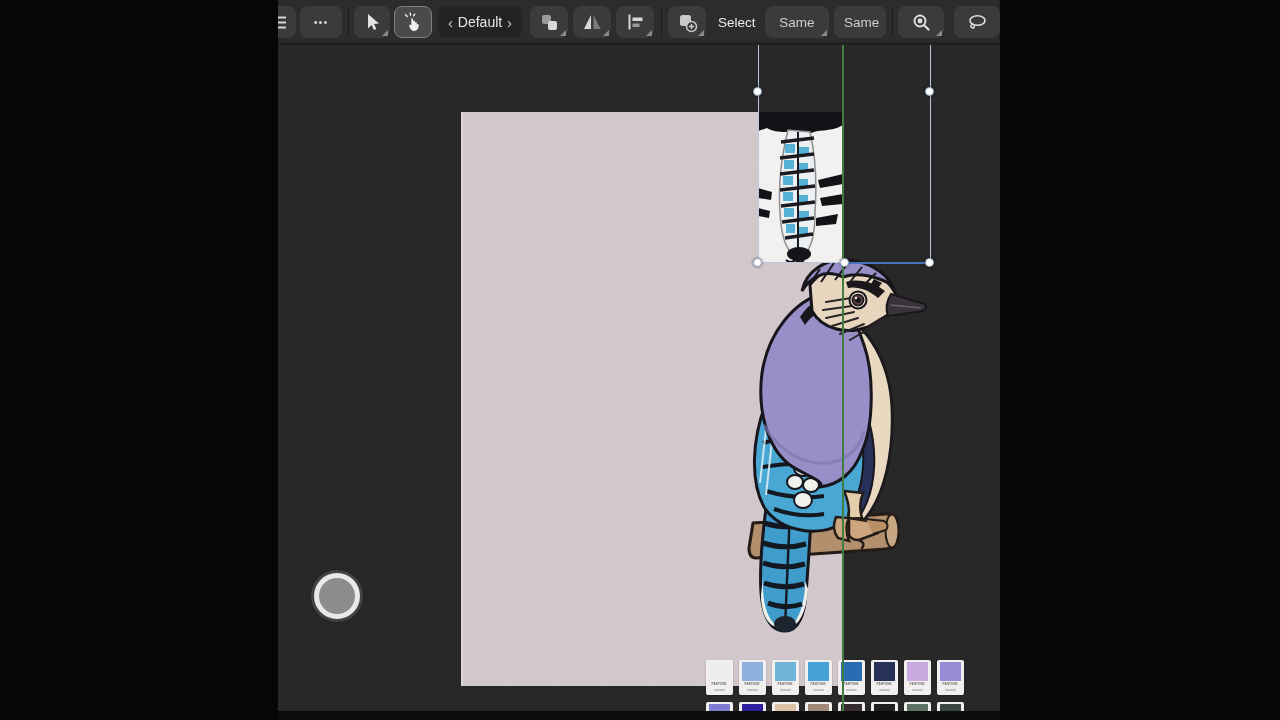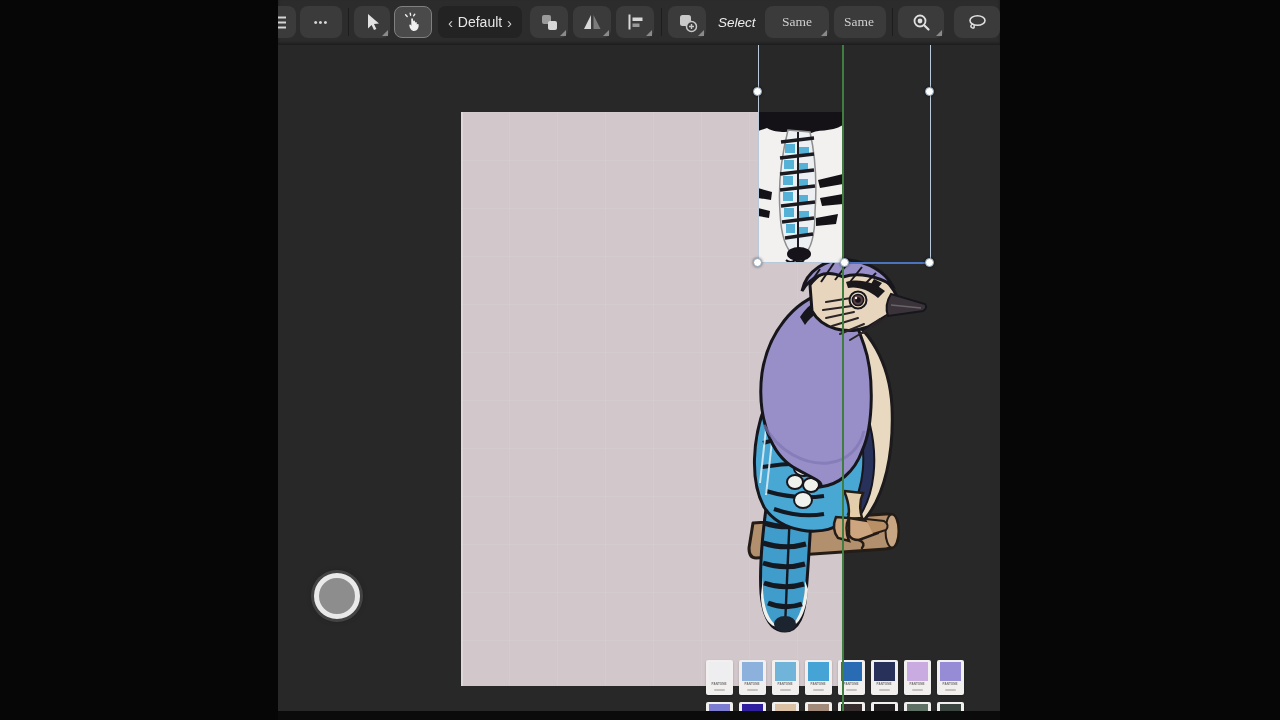"Select" div.tlabel { font-style: italic -> none }
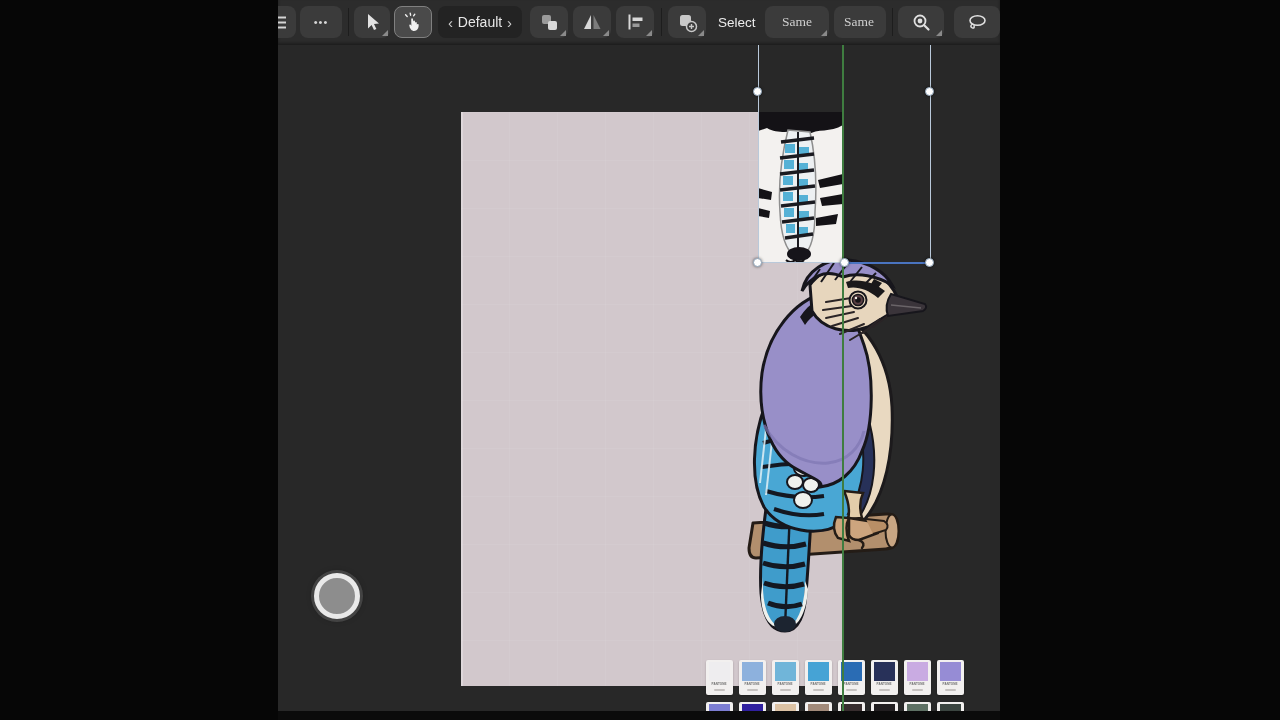"Same" .ttext { font-family: Liberation Serif, serif -> none }
